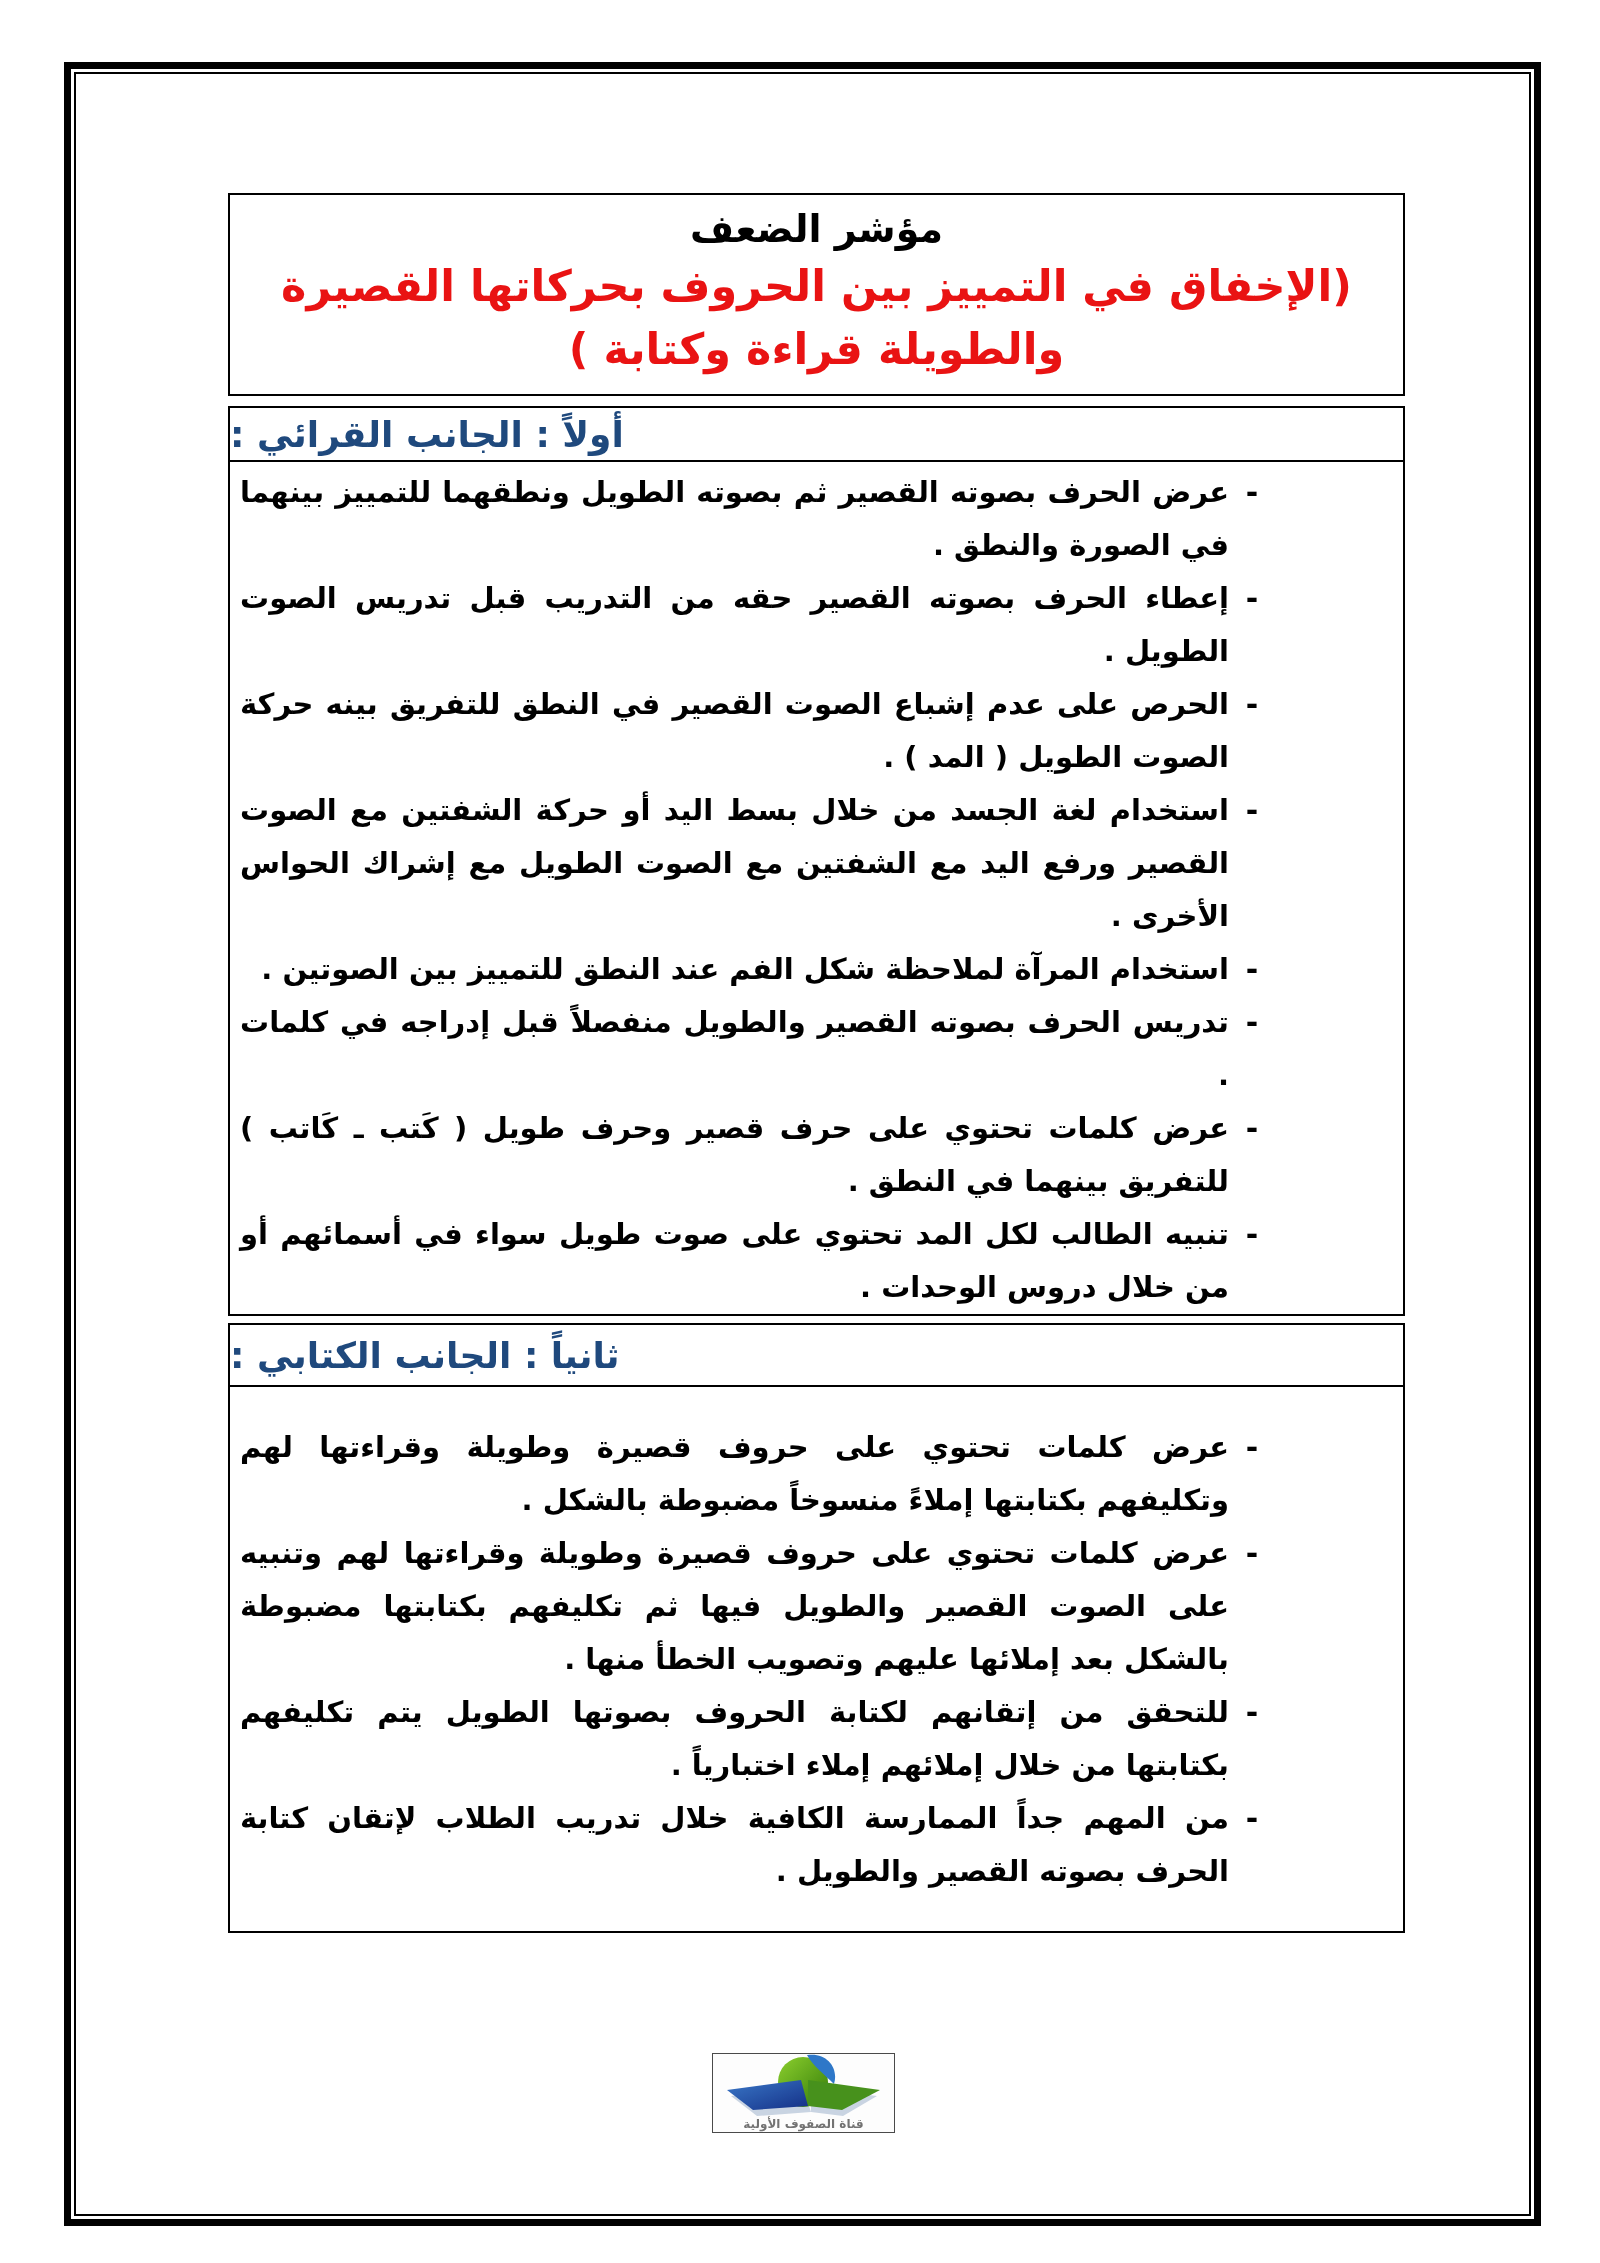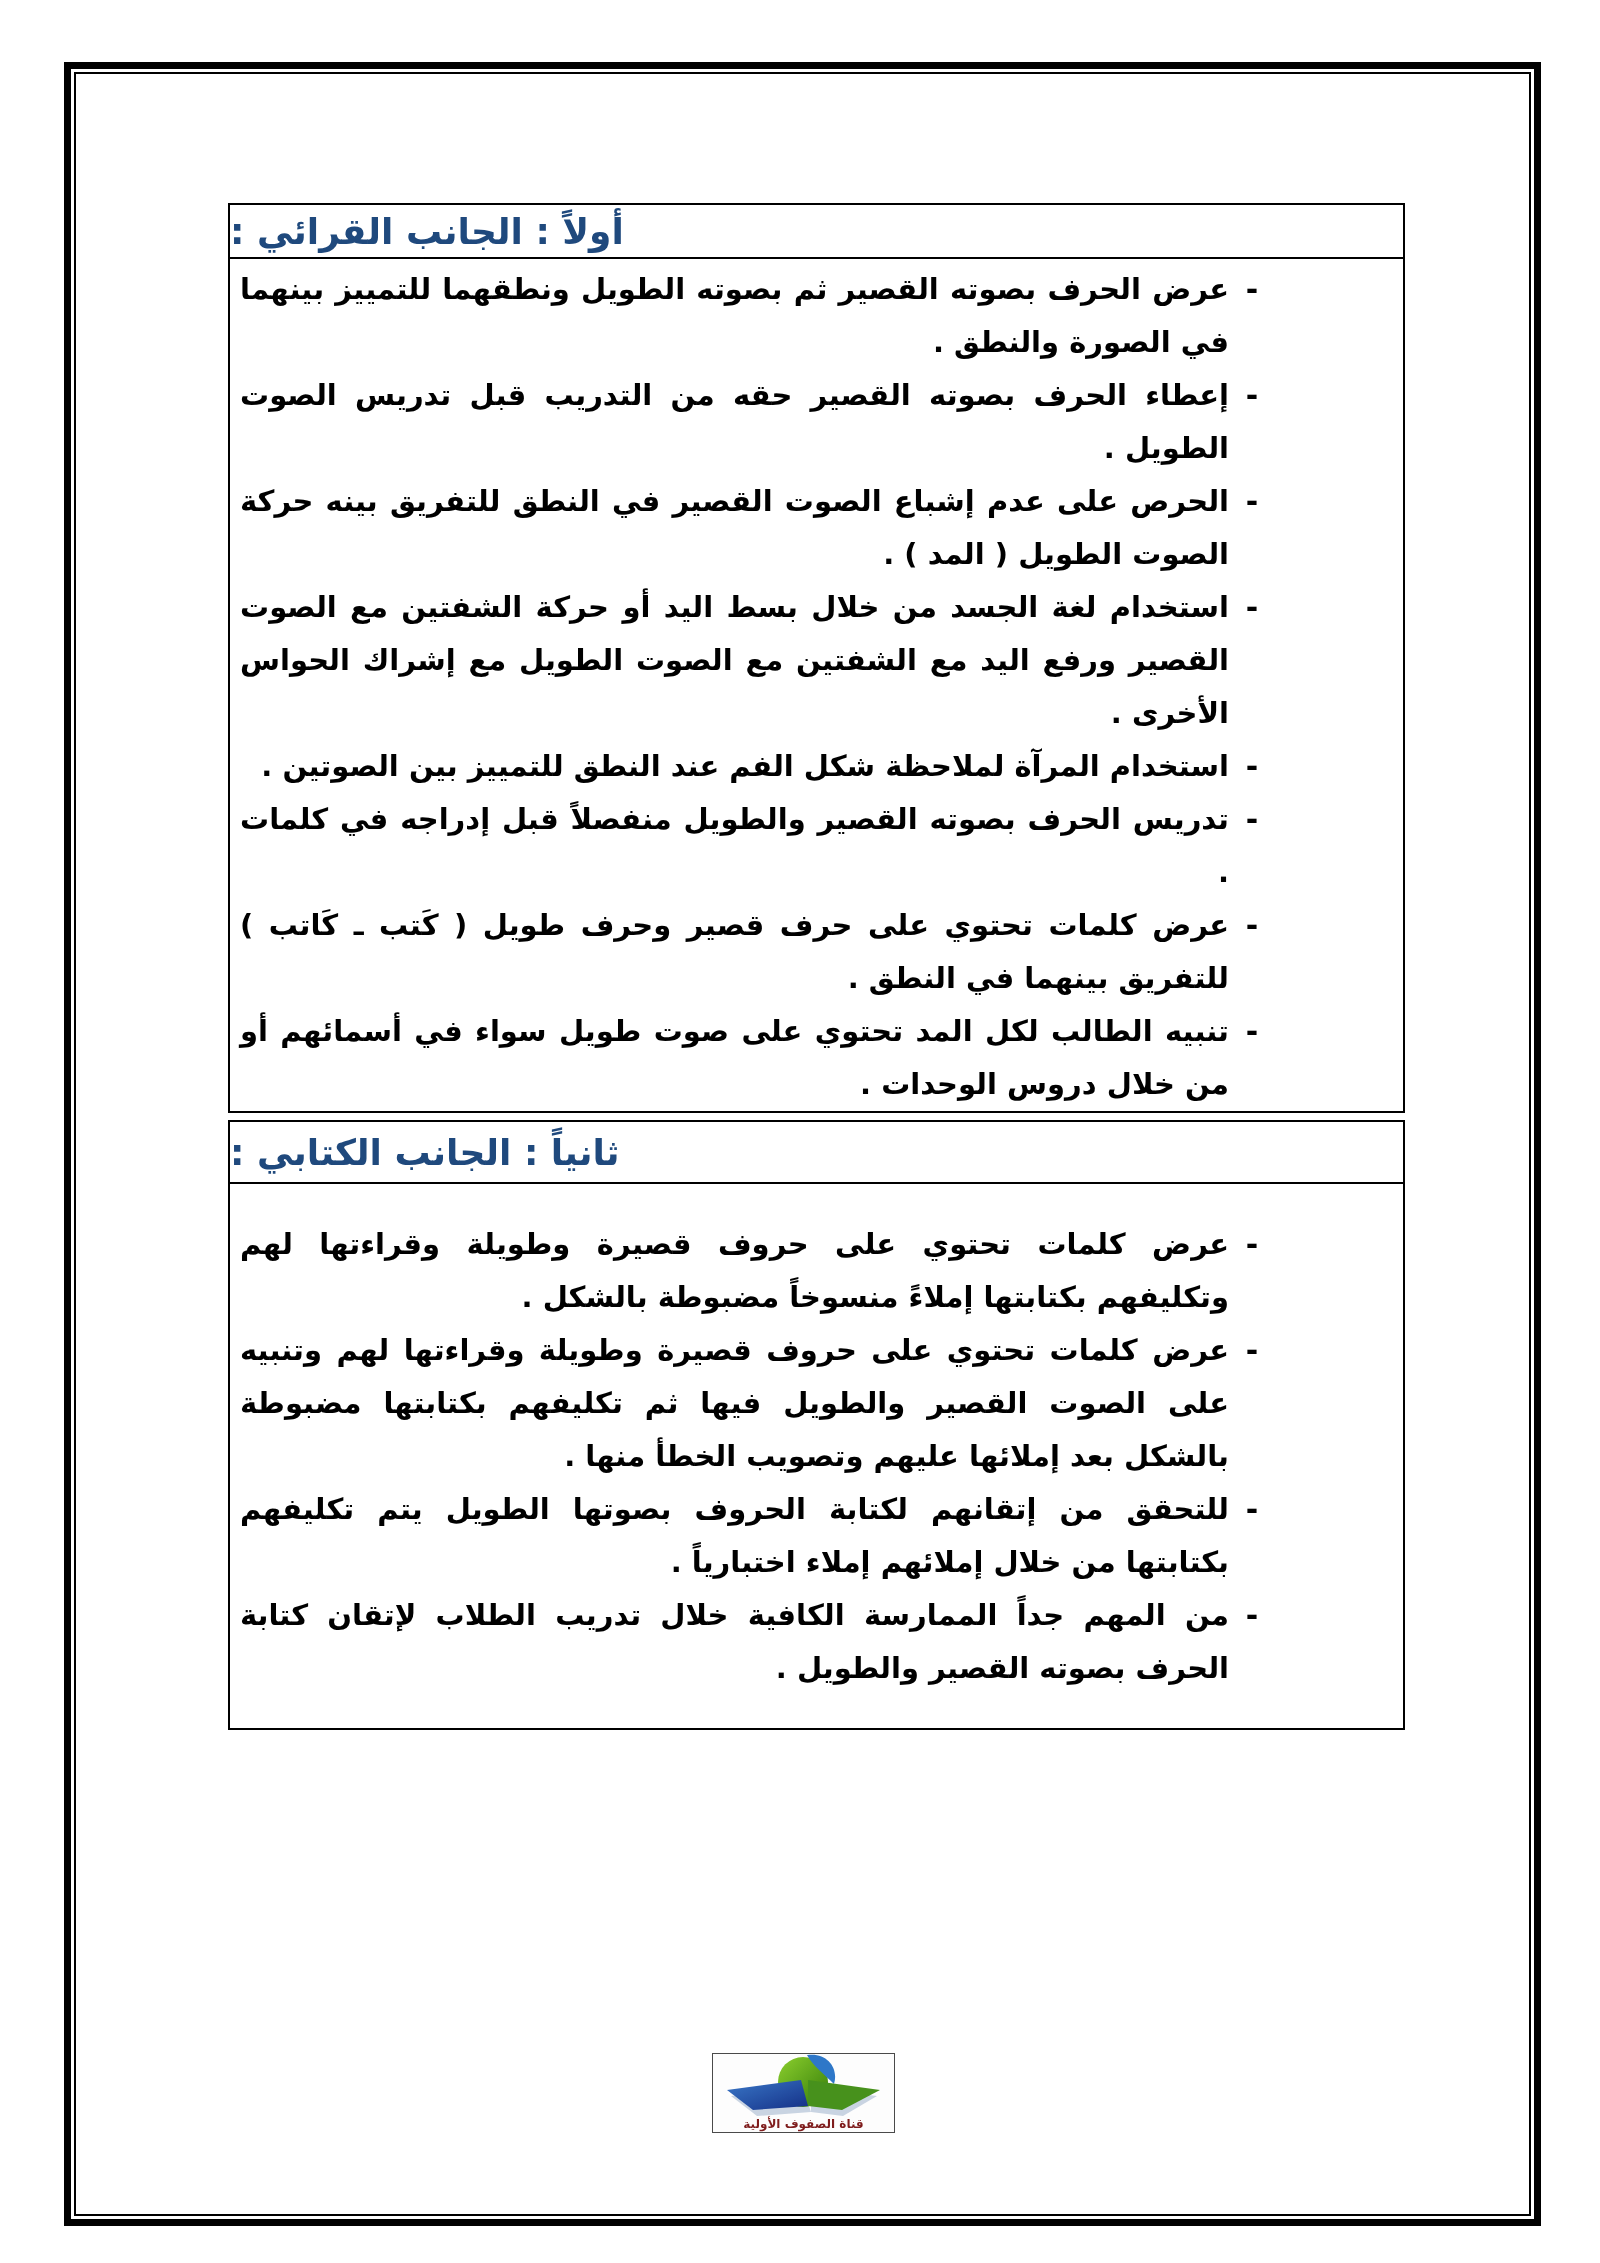"مؤشر الضعف" div.row { html: none -> <div> <div>مؤشر الضعف</div> <div>(الإخفاق في التمييز بين الحروف بحركاتها القصيرة</div> <div>والطويلة قراءة وكتابة )</div> </div> }
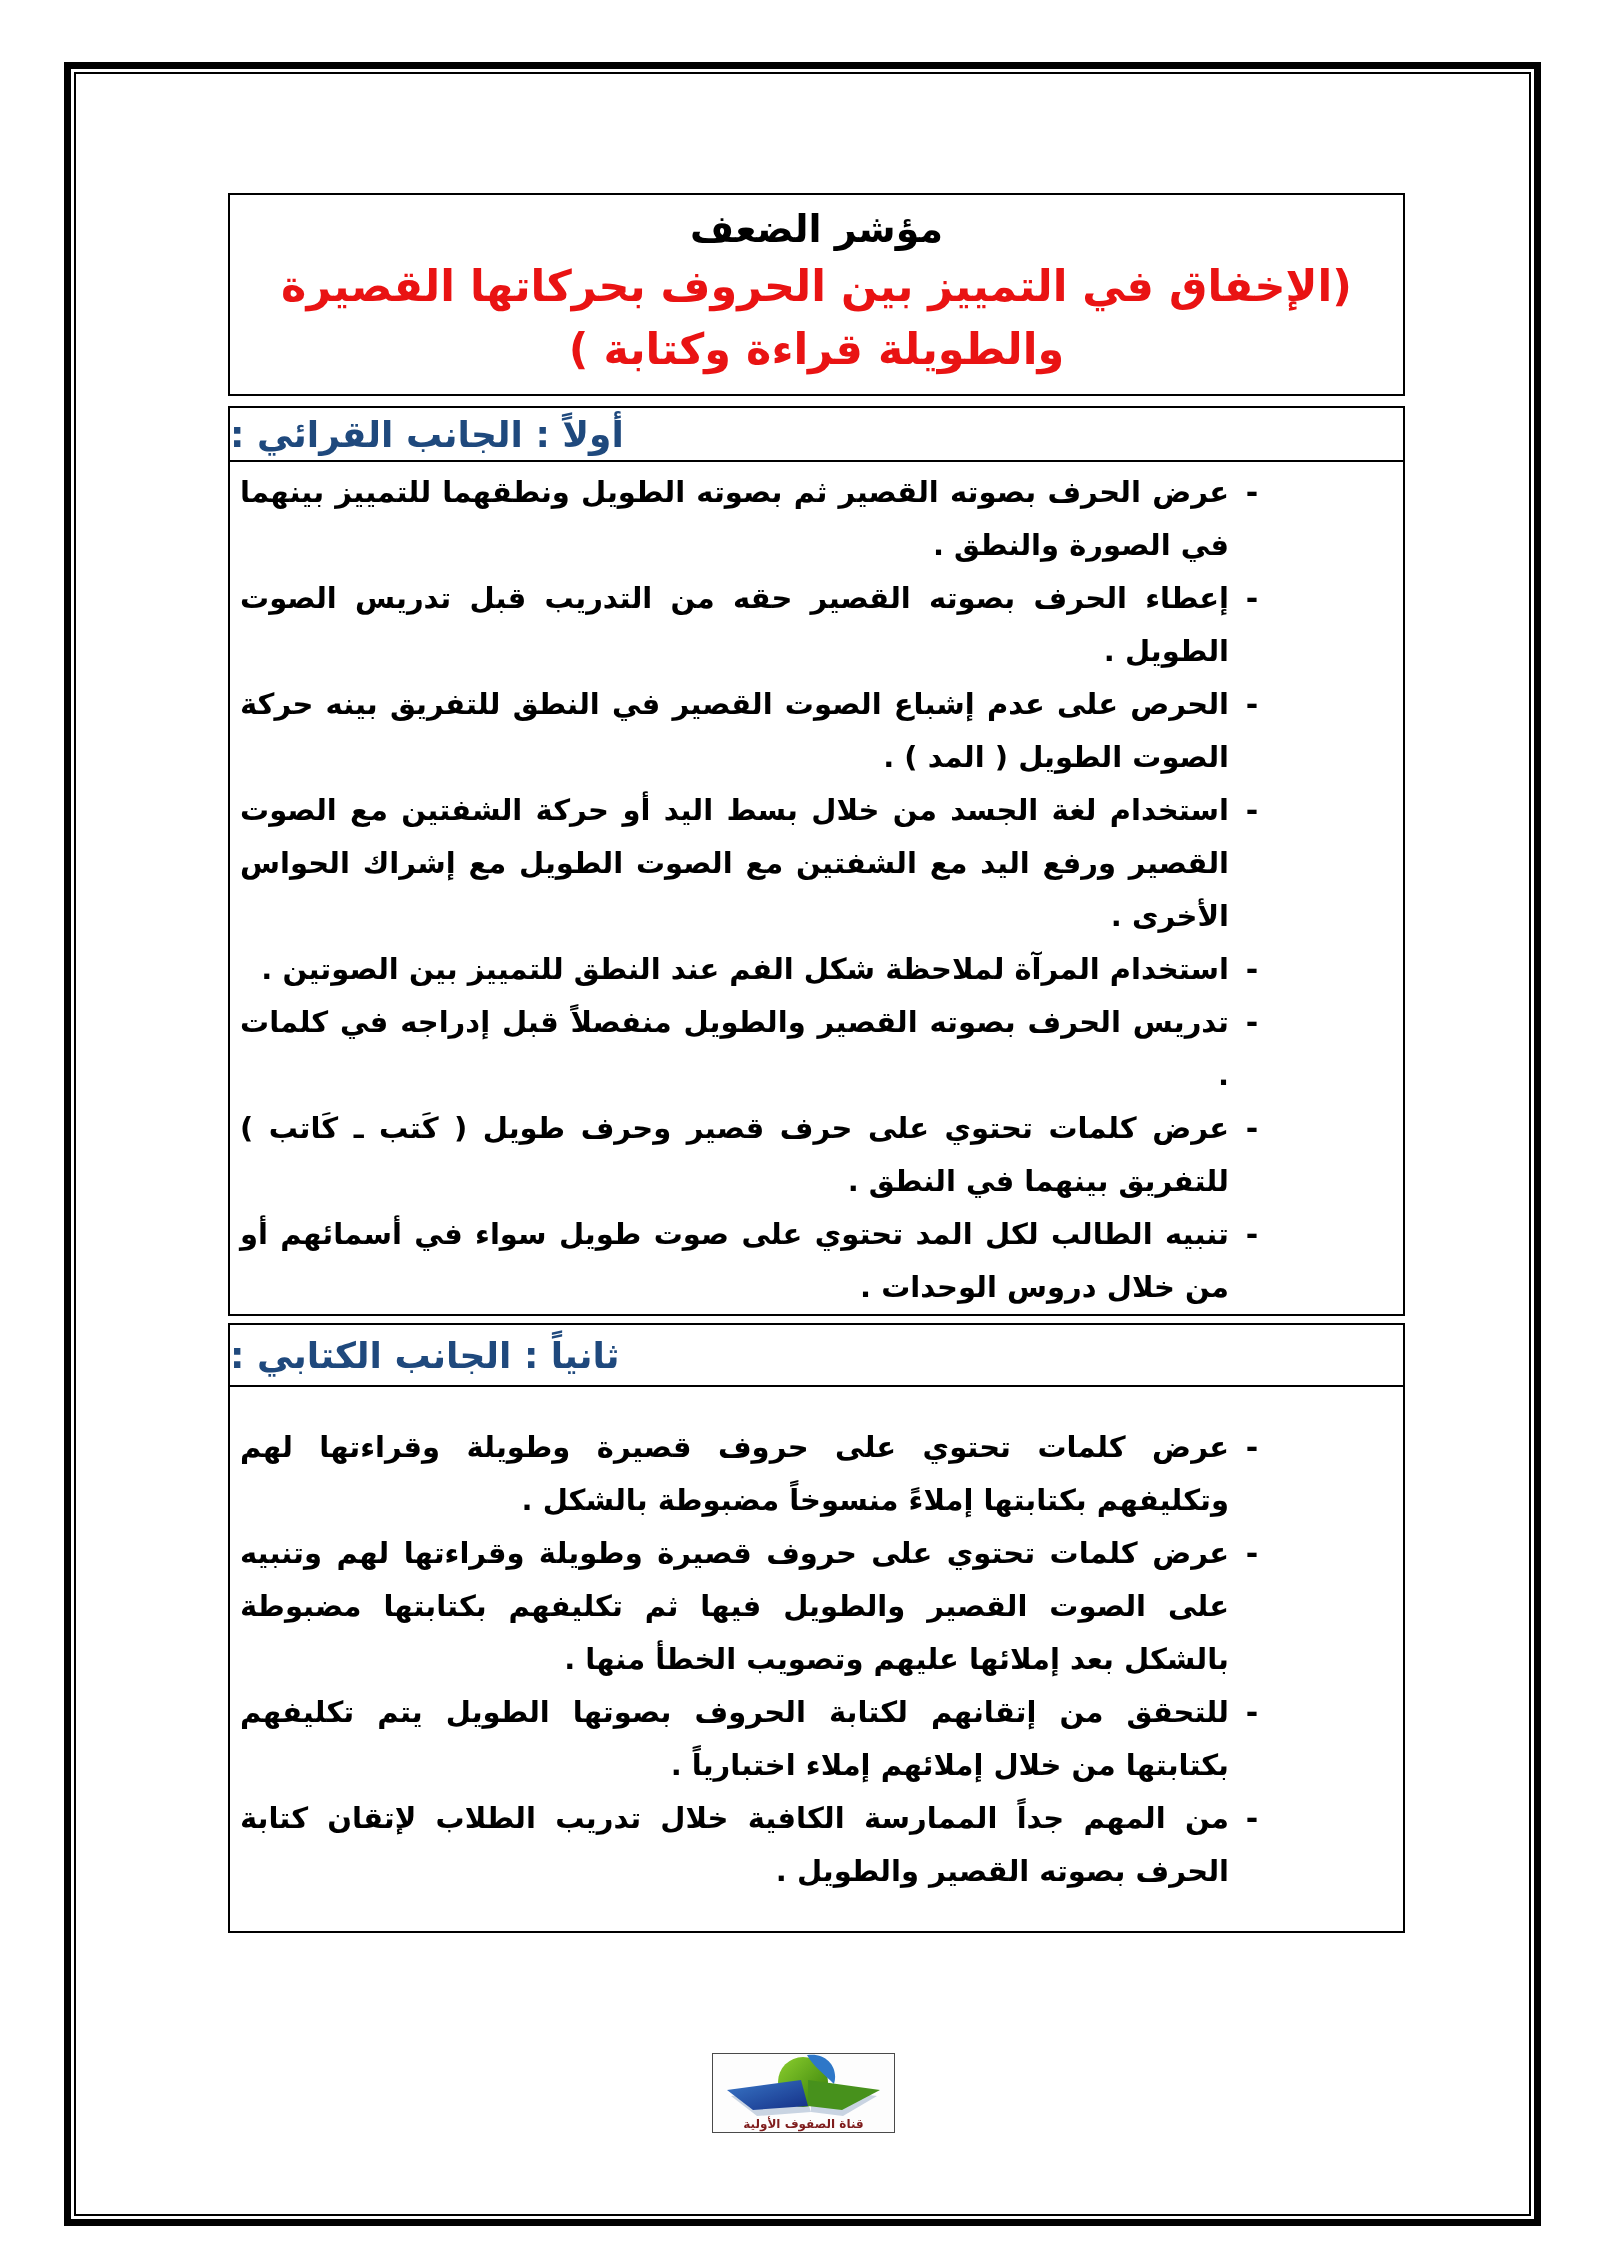"قناة الصفوف الأولية" .logo-caption { color: #7f1d1d -> #737373 }
